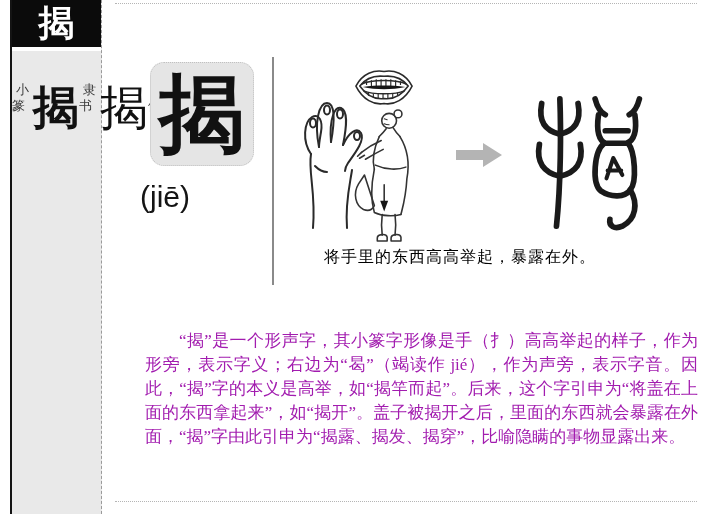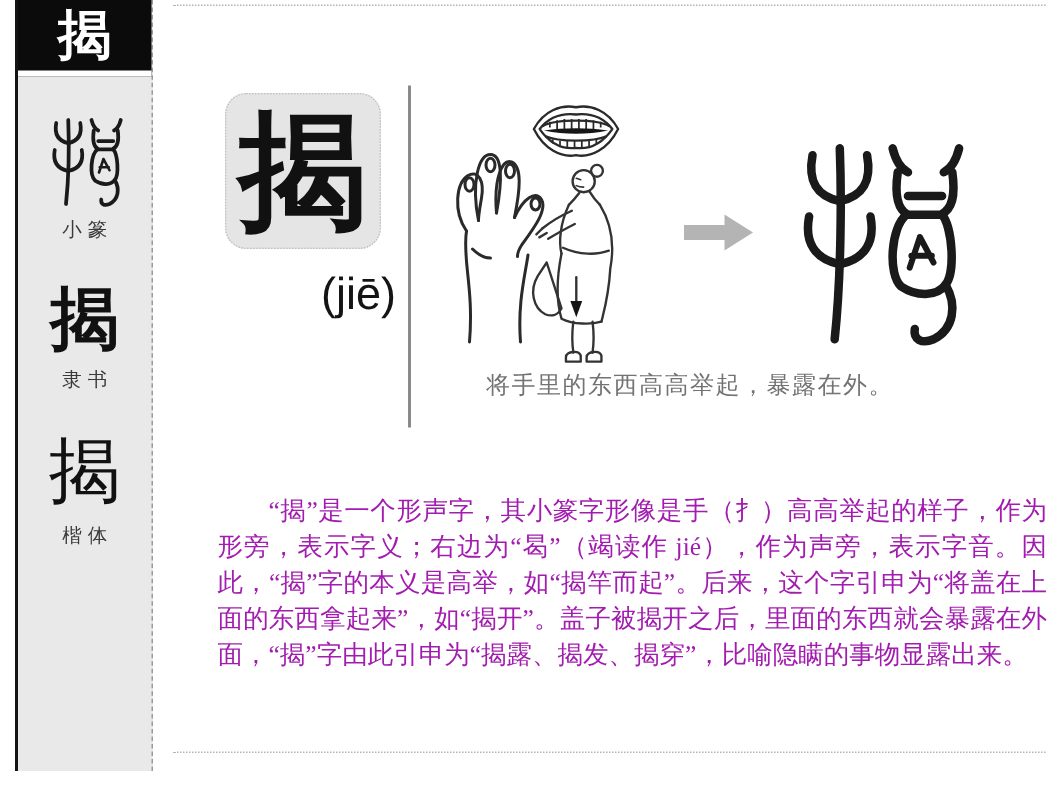"小篆" .sidebar-scripts { flex-direction: column -> row }
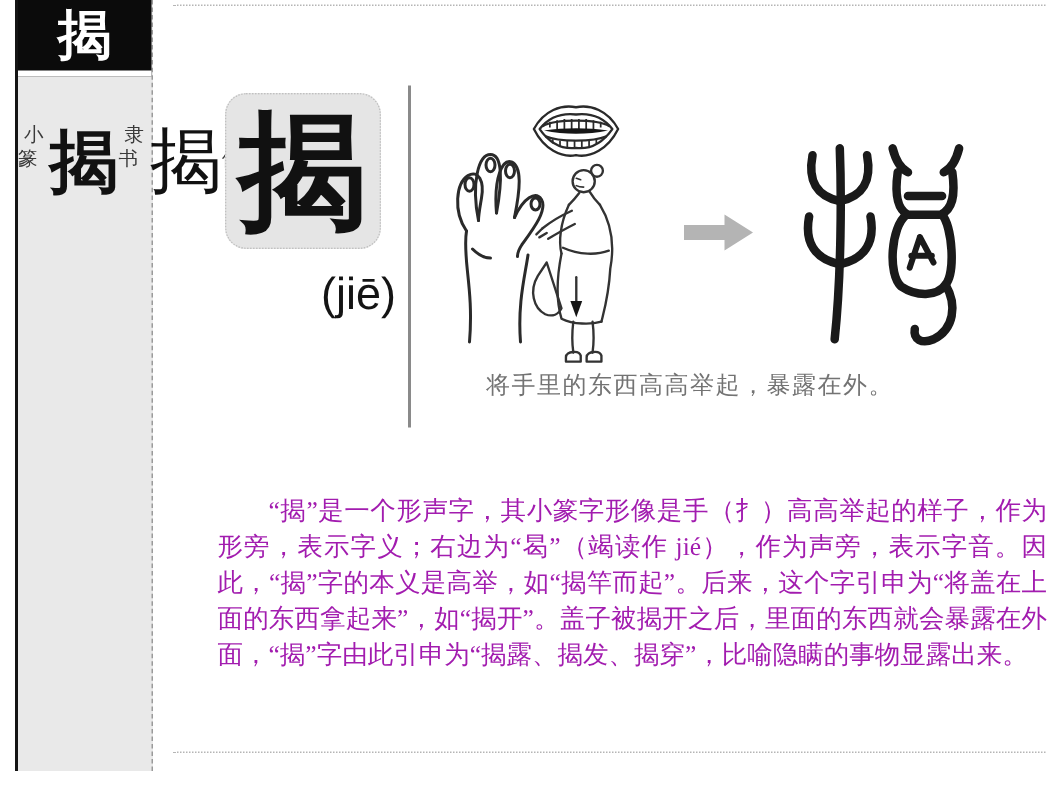"(jiē)" .pinyin { text-align: right -> left }
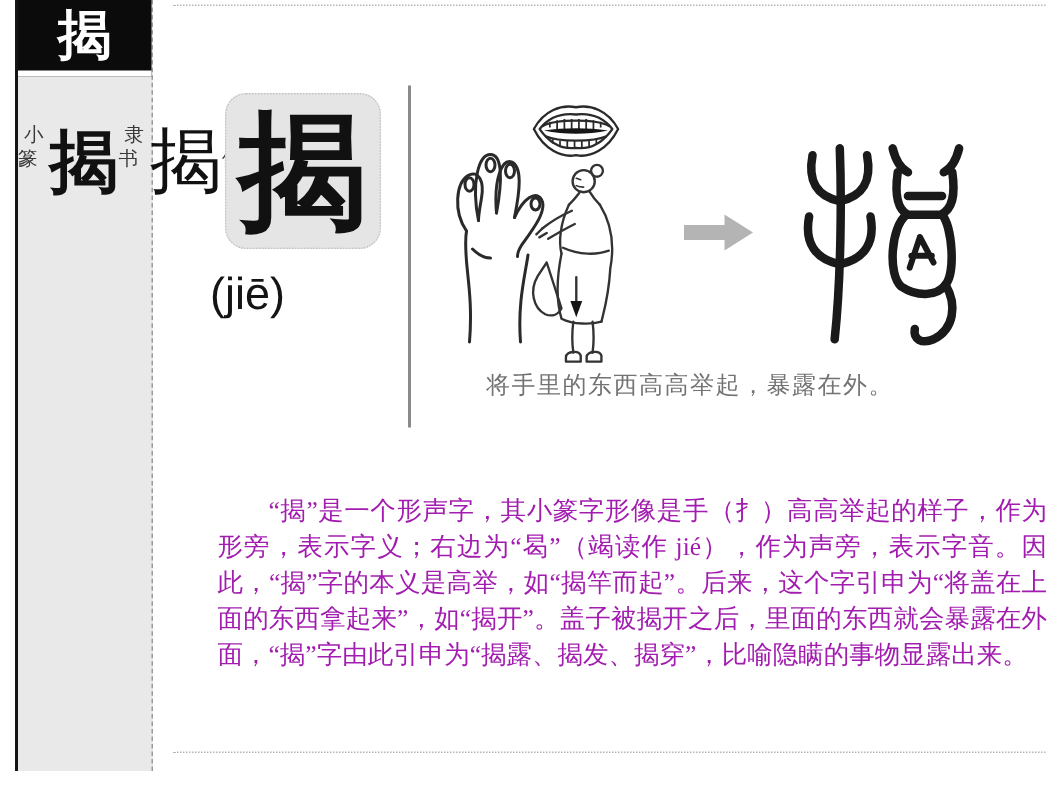"将手里的东西高高举起，暴露在外。" .caption { color: #737373 -> #000000 }
